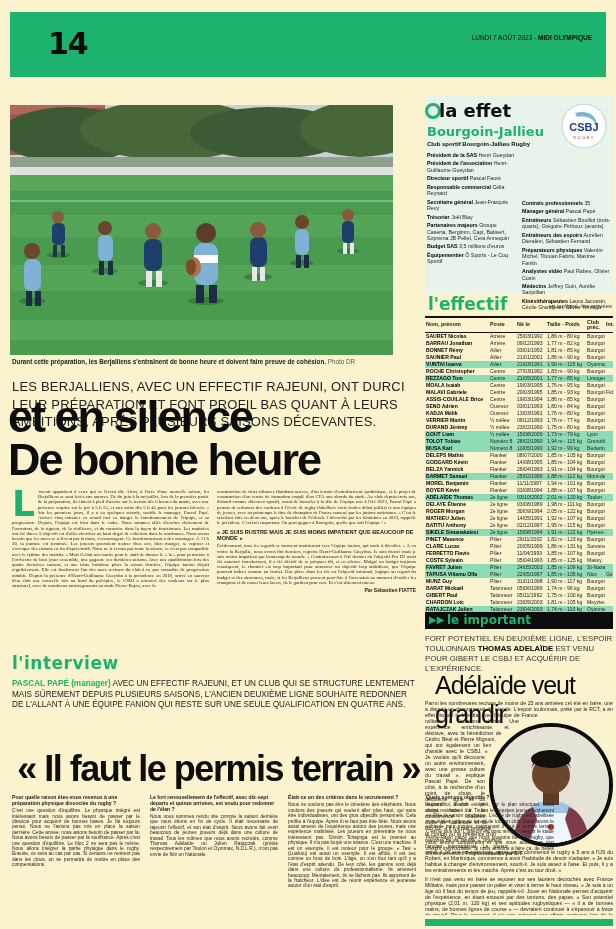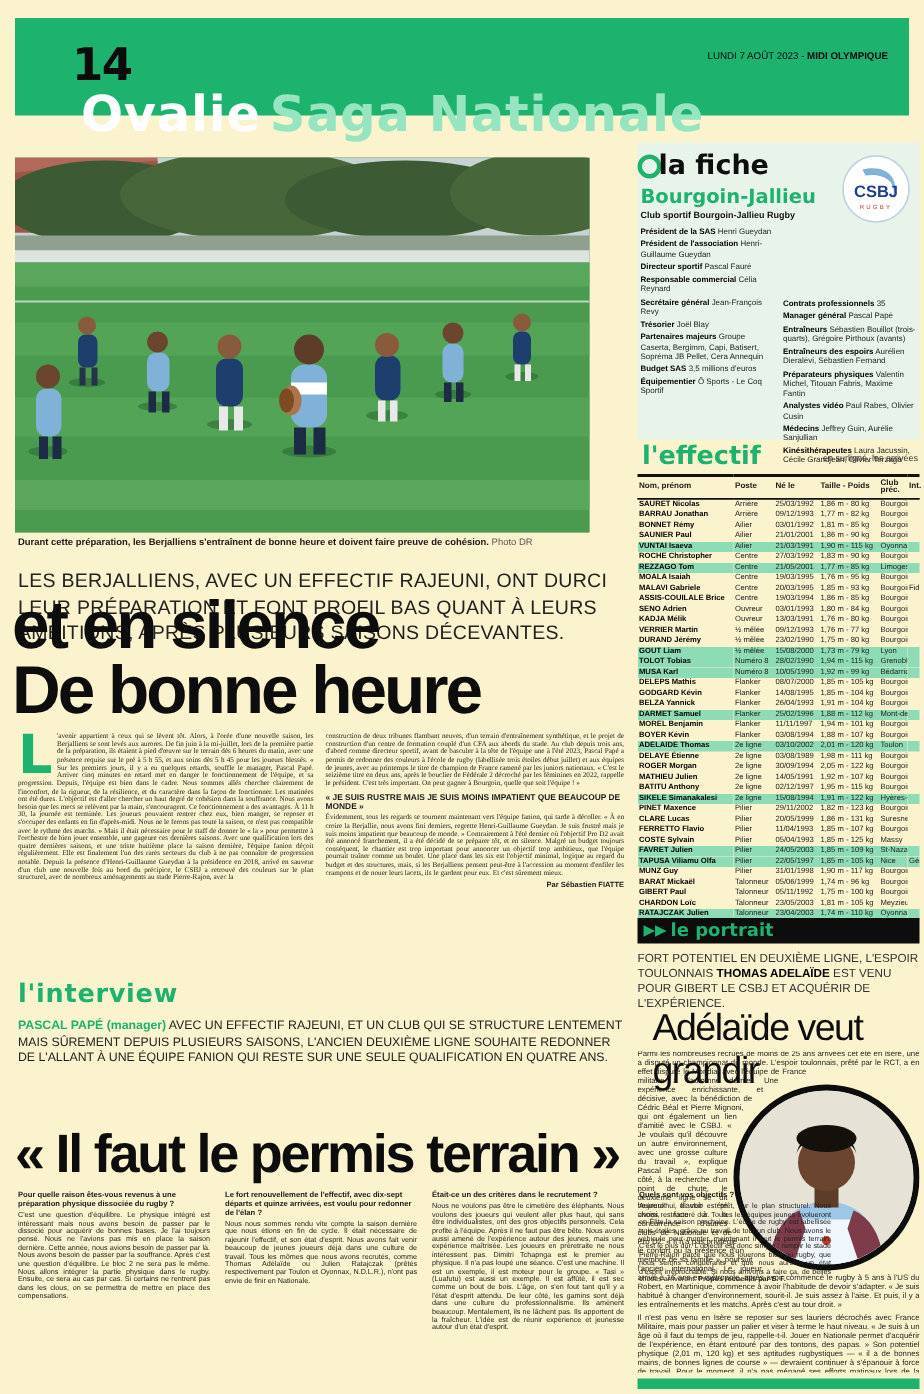"Ovalie Saga Nationale" div.abs { html: <div> <span>Ovalie</span><span>Saga Nationale</span> </div> -> none }
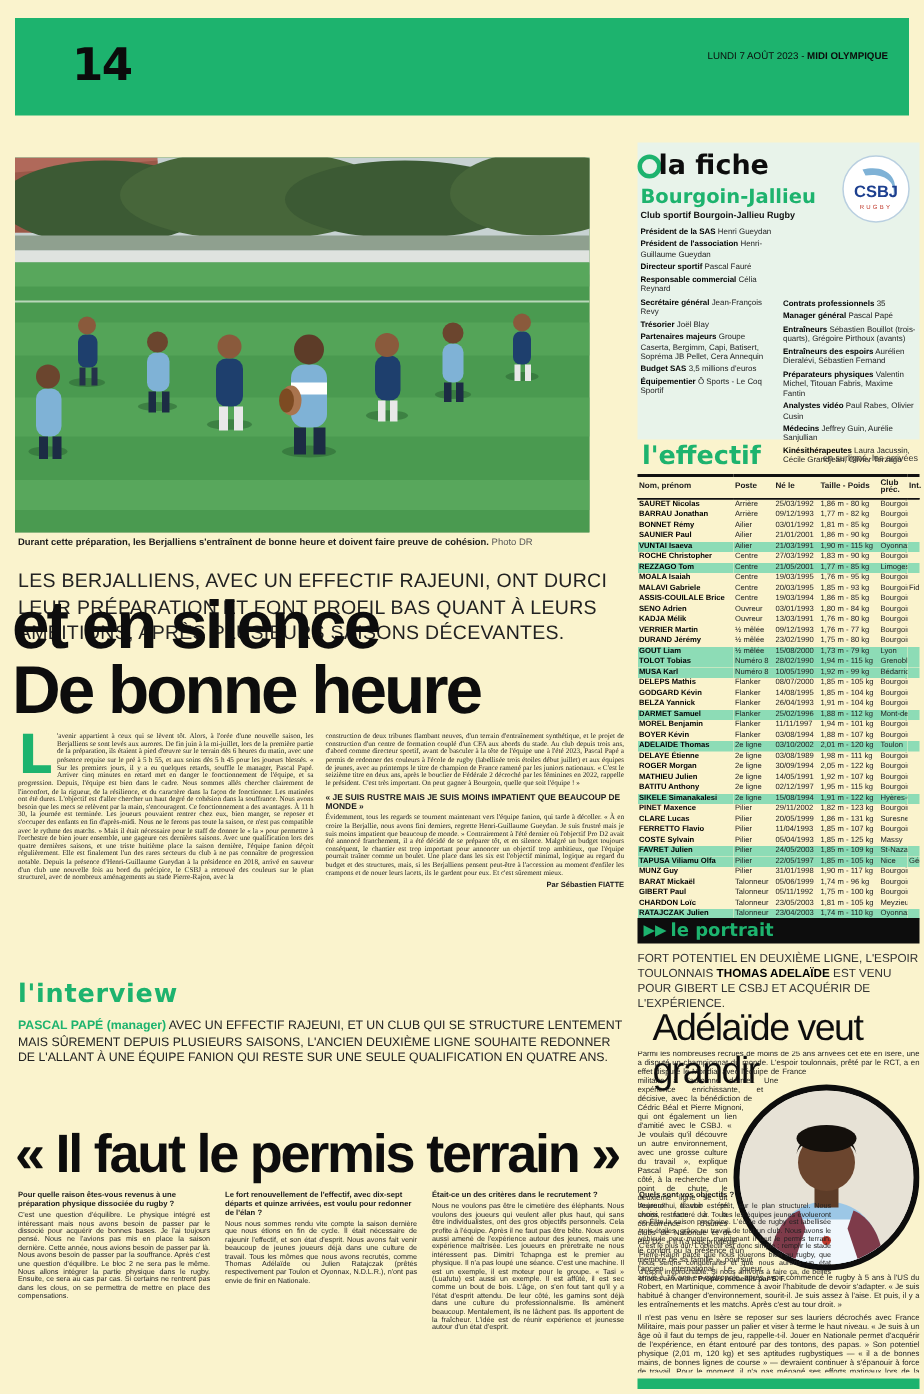"la fiche" div.abs { text: fiche -> effet }
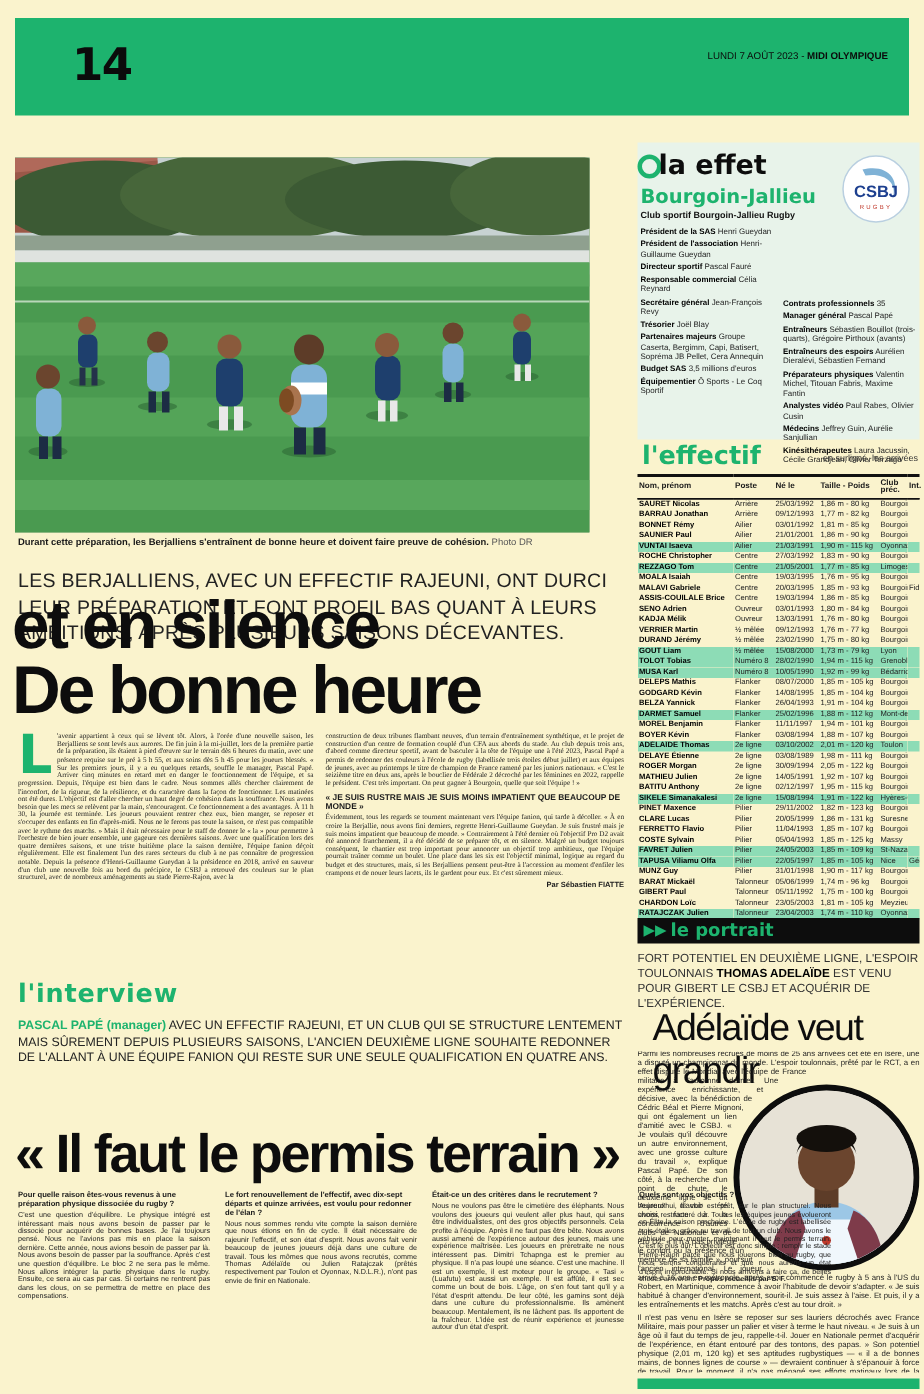"le portrait" span.abs { text: portrait -> important }
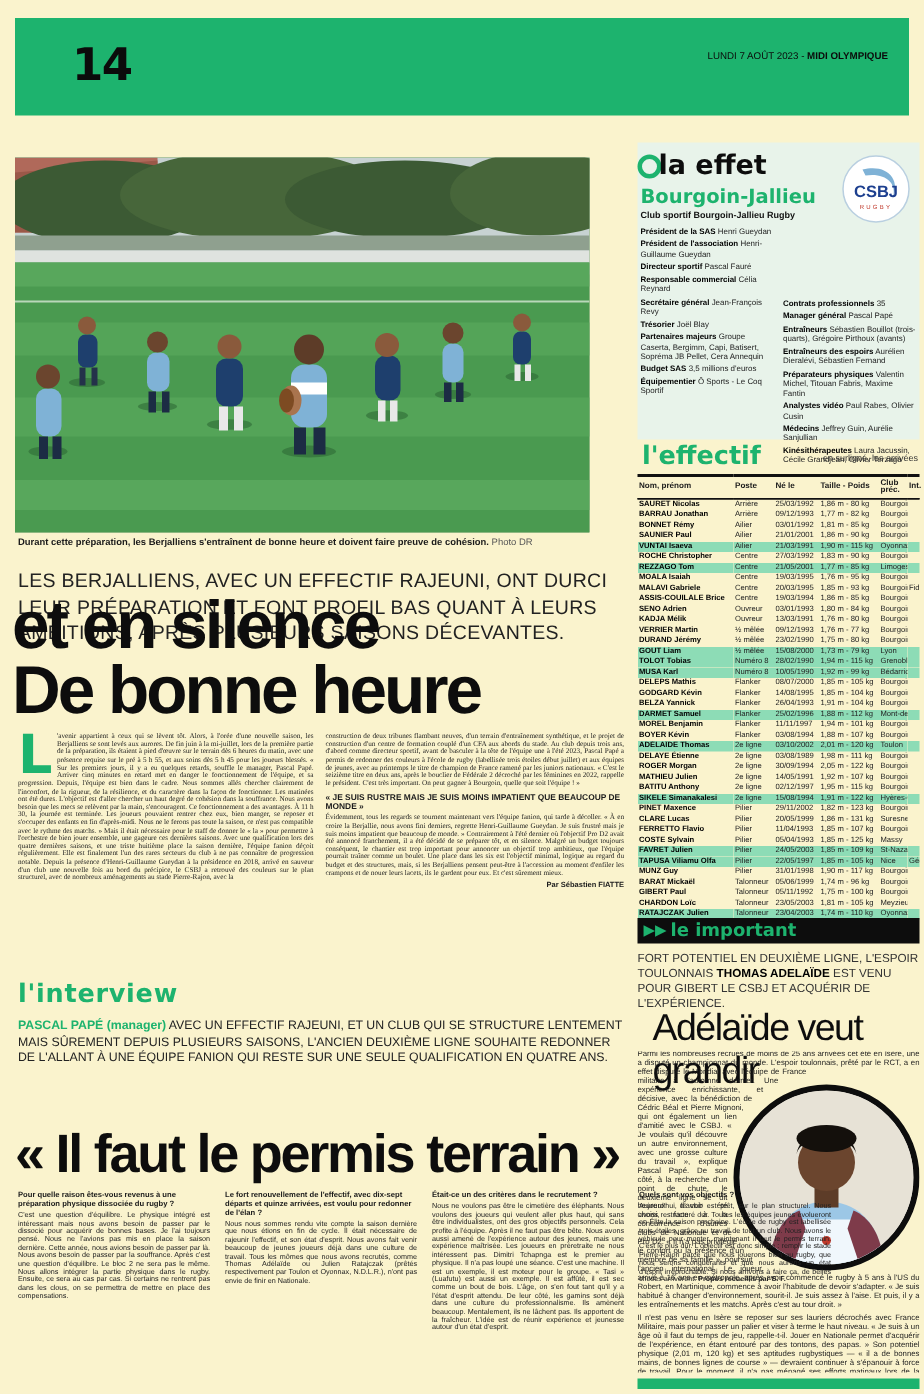"« Il faut le permis" .ivheadline { text-align: none -> right }
